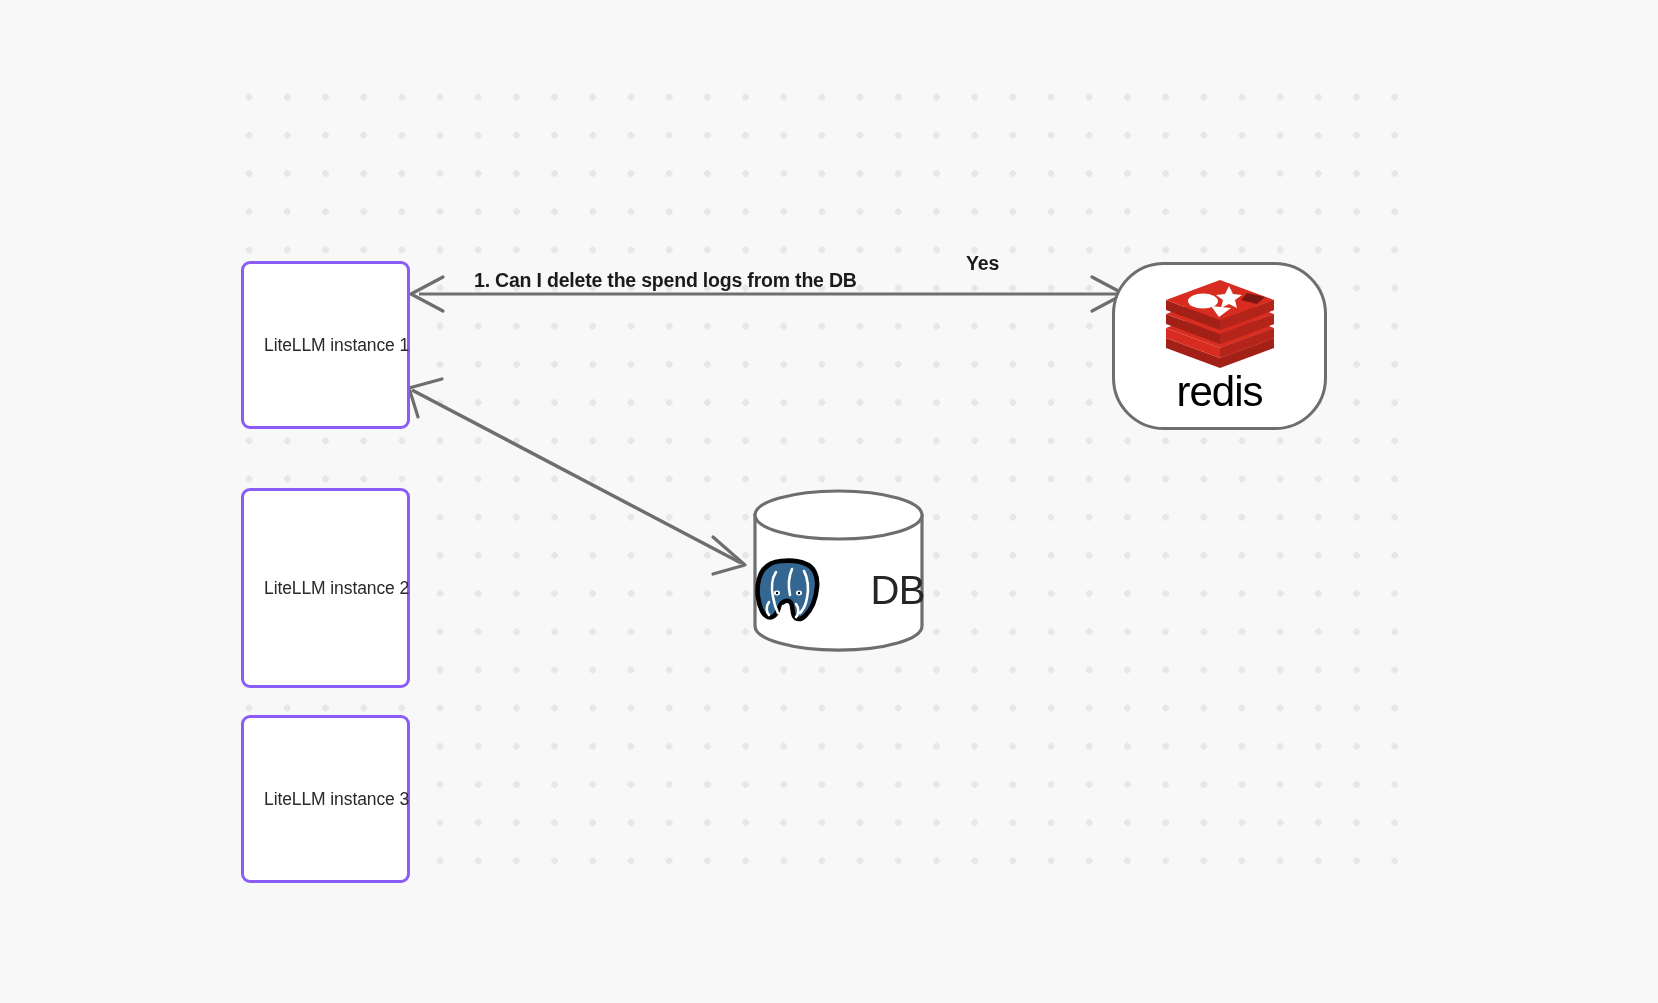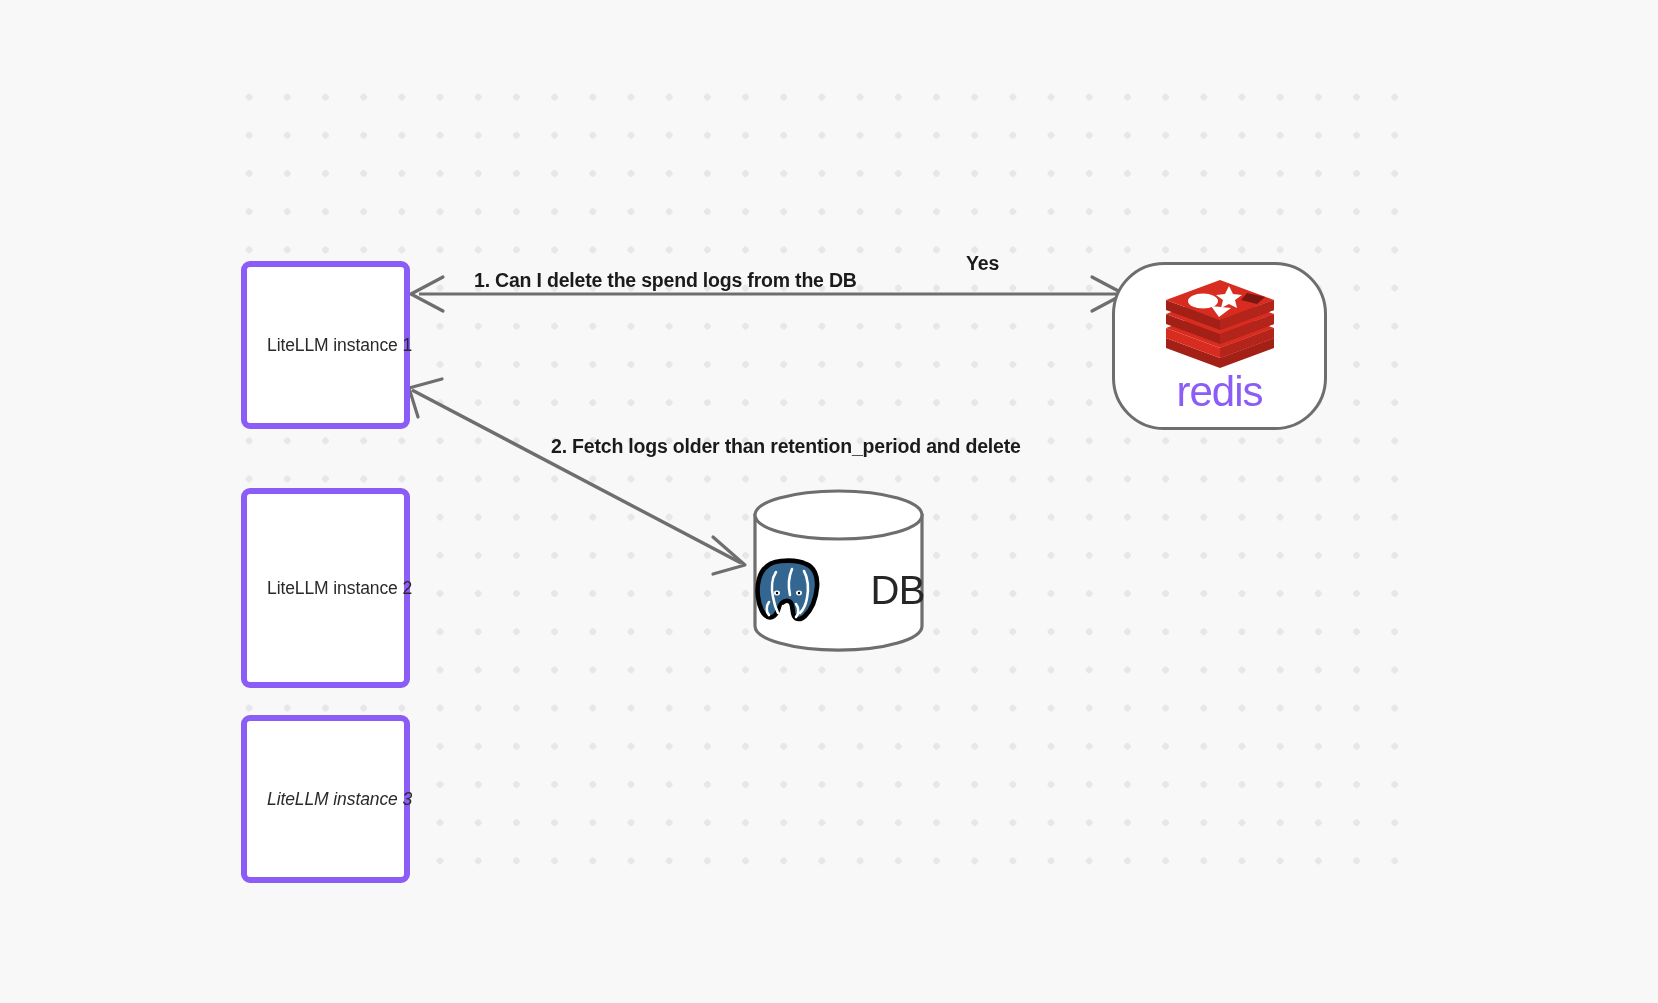"LiteLLM instance 1" .node-box { border: 6px solid #8b5cf6 -> 3px solid #8b5cf6 }
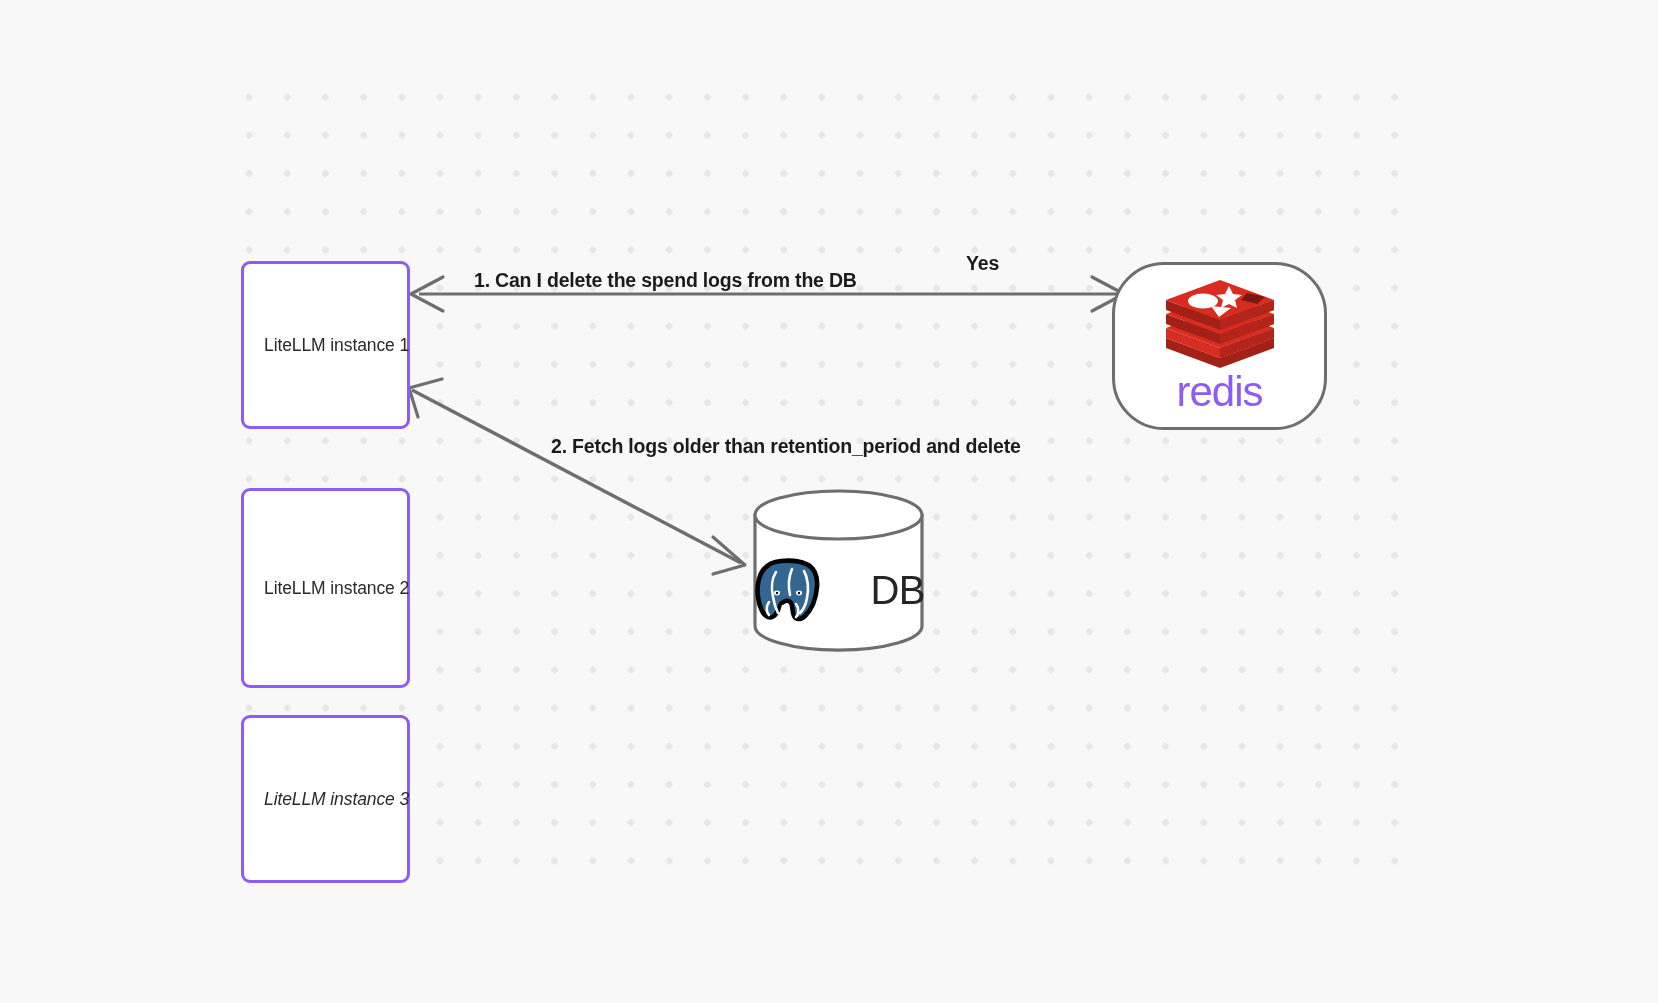"redis" div { color: #8b5cf6 -> #000000 }
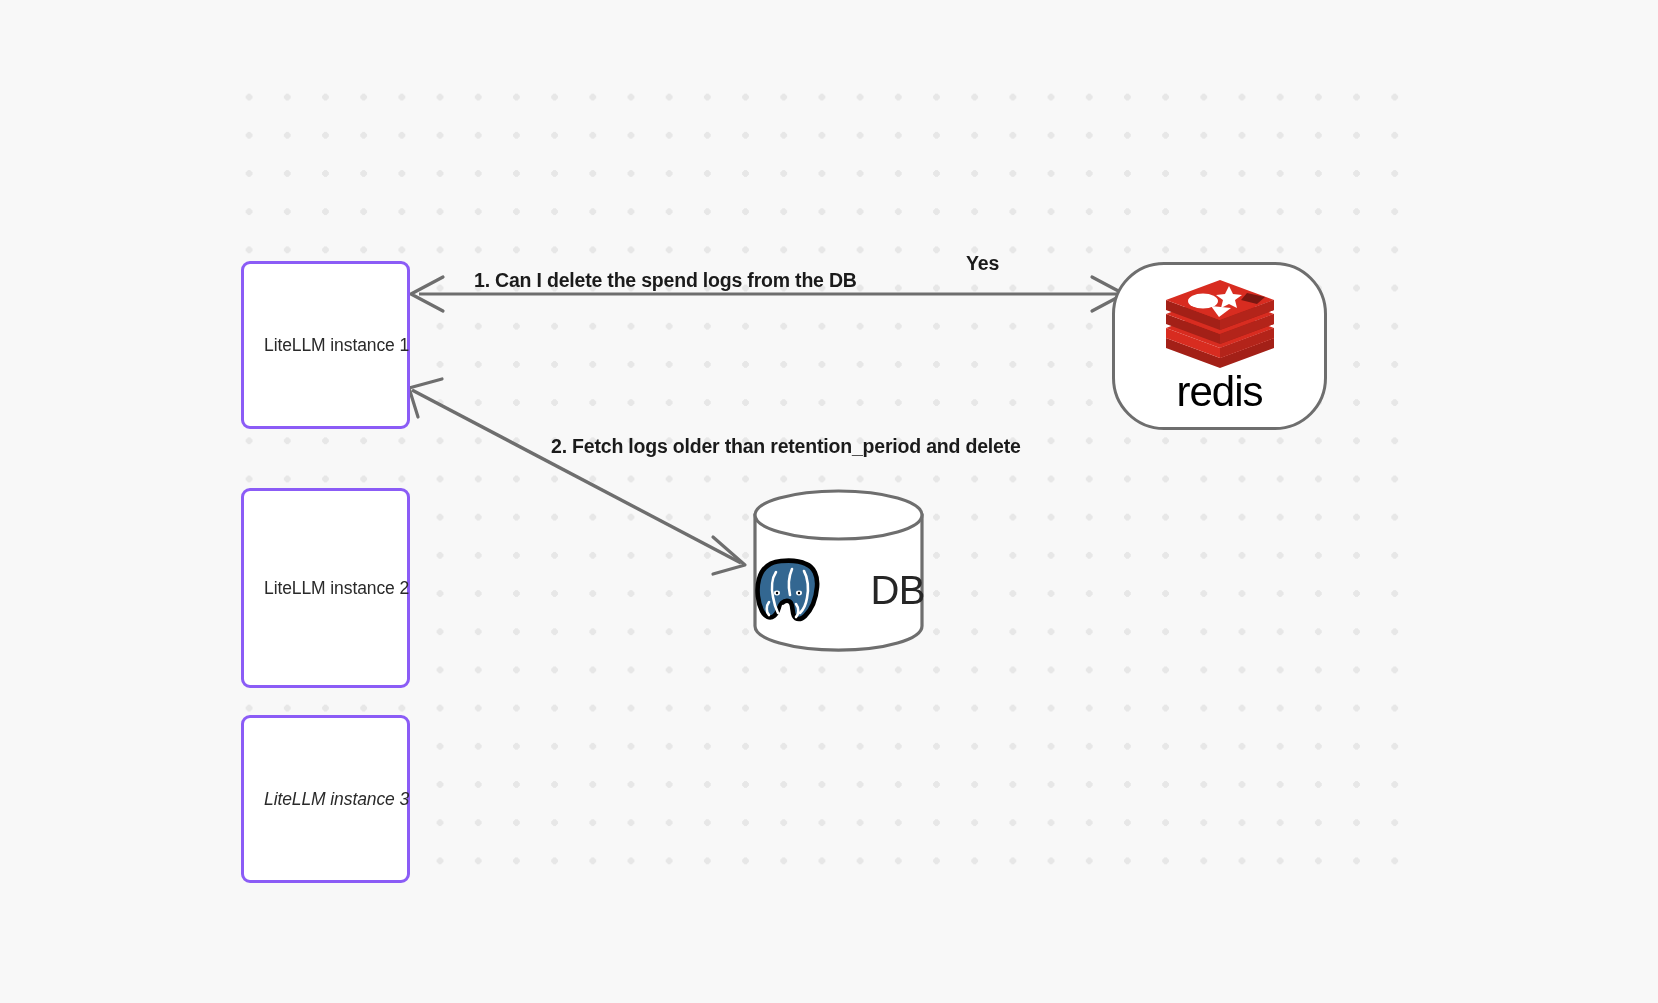"2. Fetch logs older than" div.edge-label { html: <div>2. Fetch logs older than retention_period and delete</div> -> none }
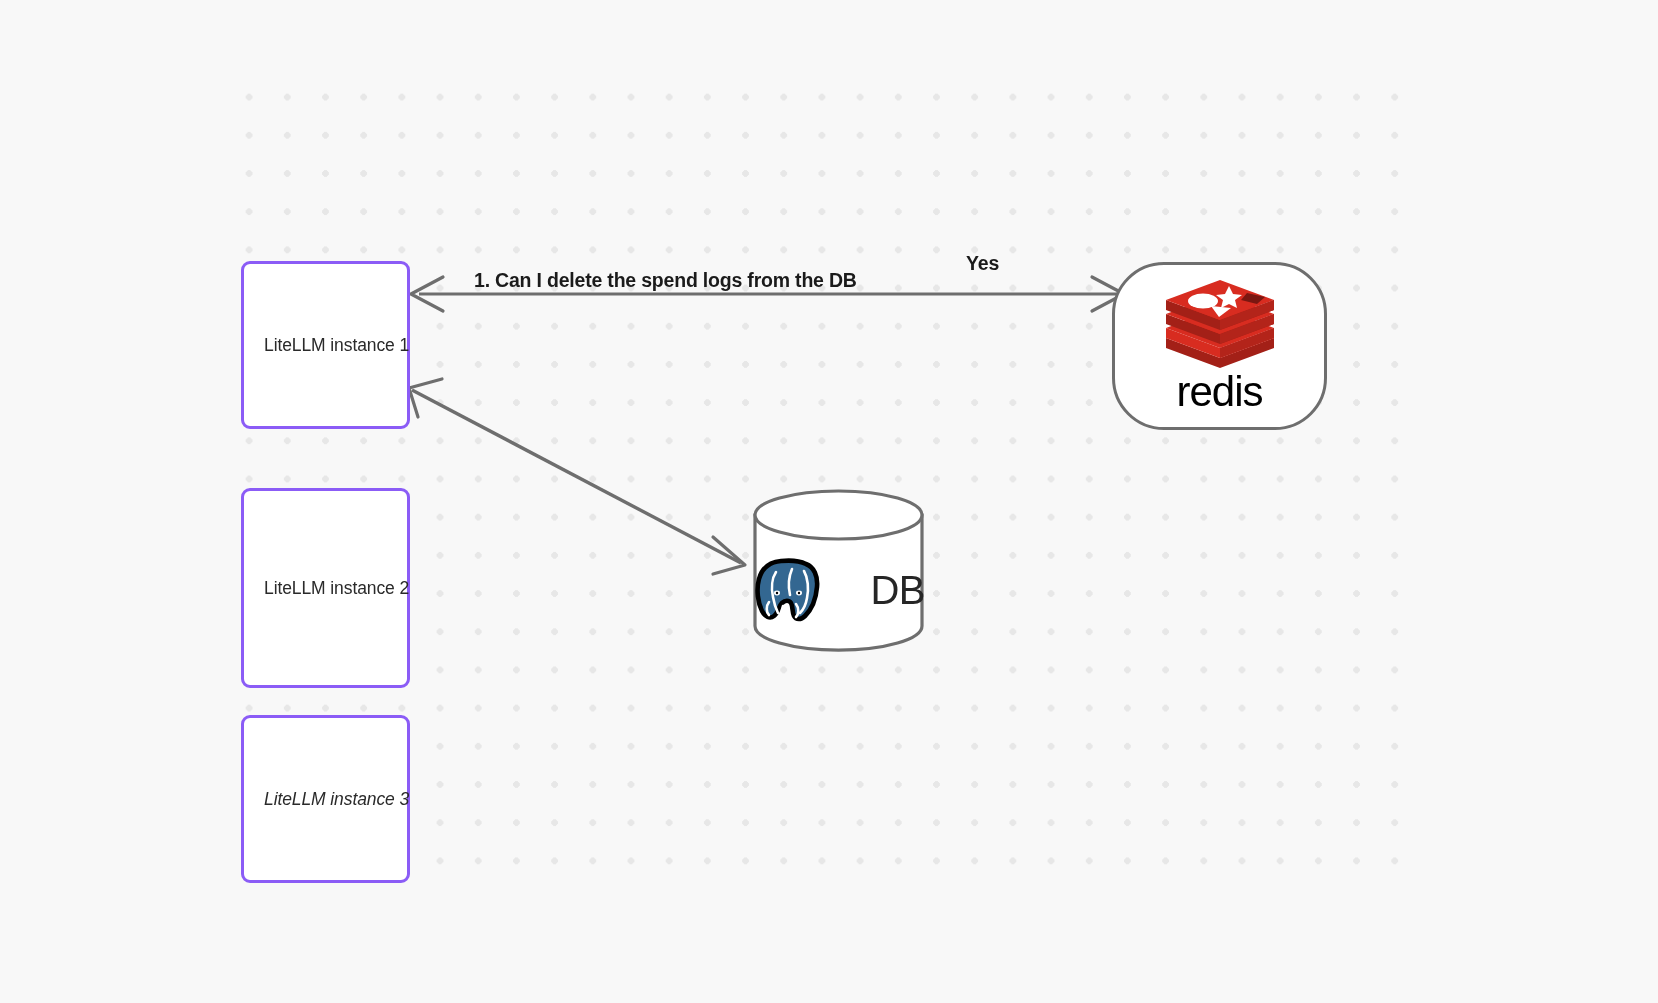"LiteLLM instance 3" #node-instance-3 { font-style: italic -> none }
